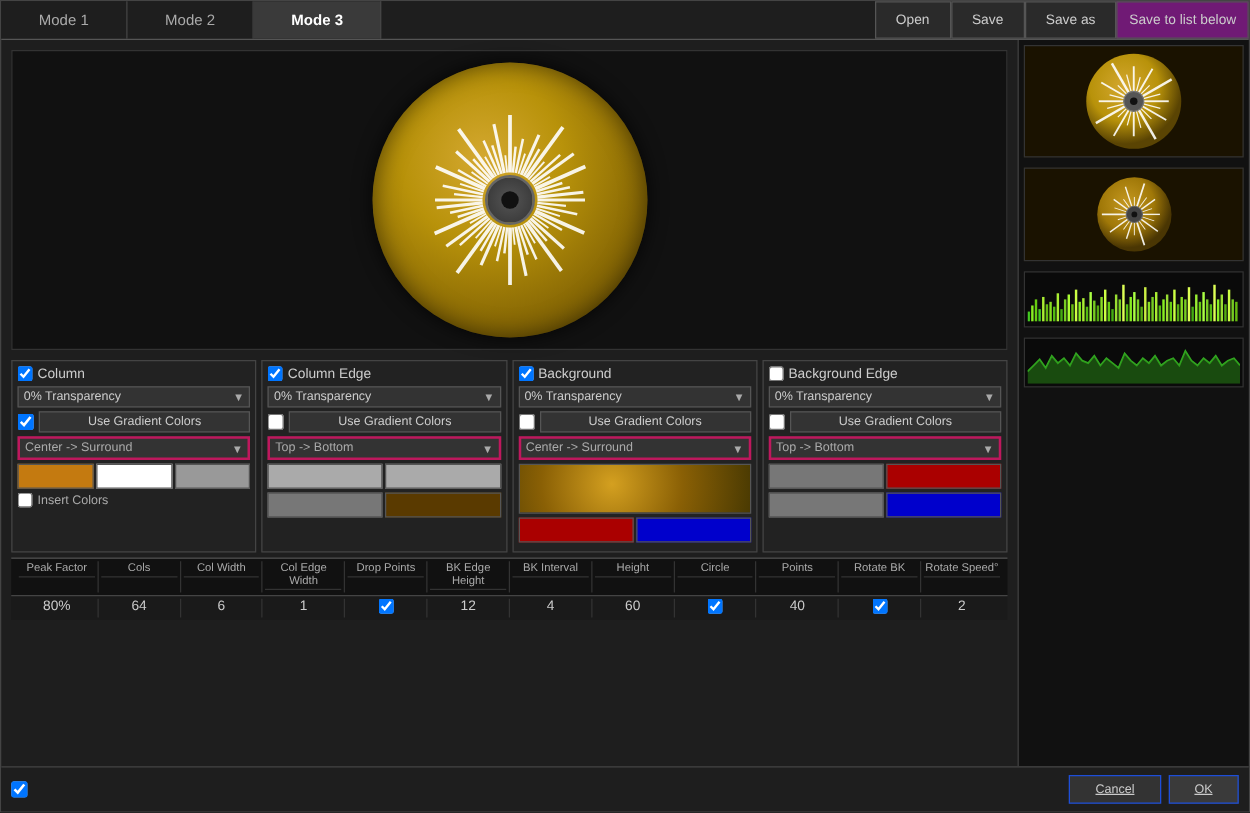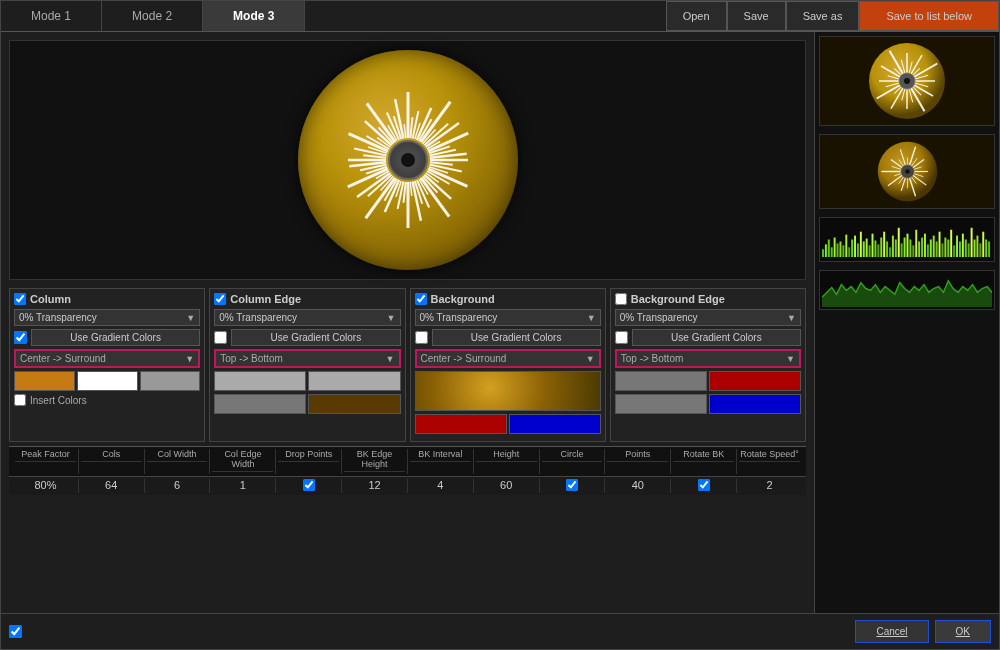"Save to list below" .save-to-list { background: #c2410c -> #701a75; padding: 6px 26px -> 6px 9px }
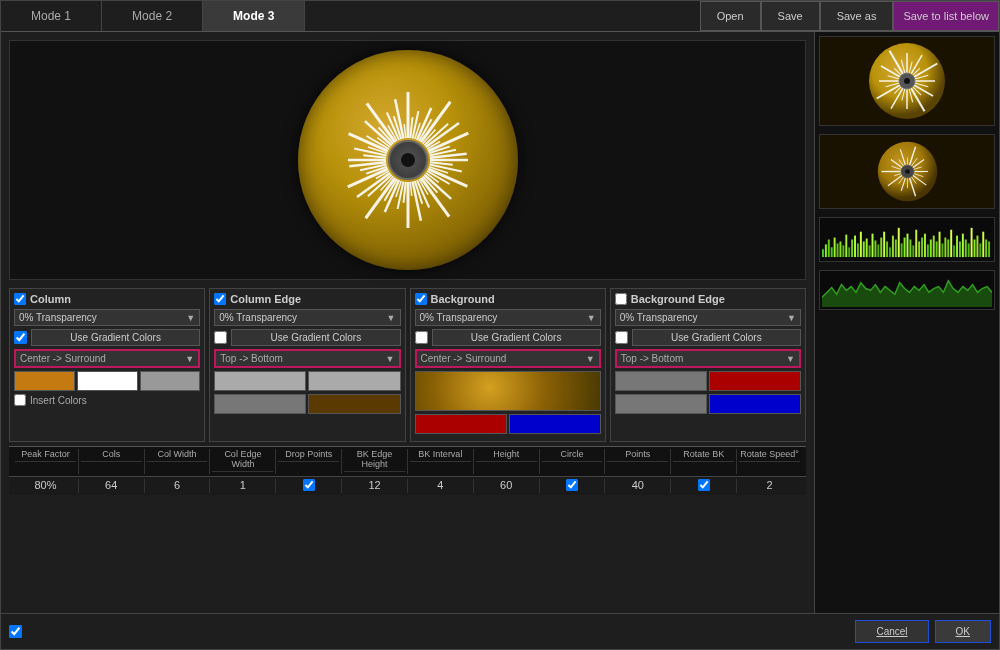"Column" .group-title { font-weight: bold -> normal }
